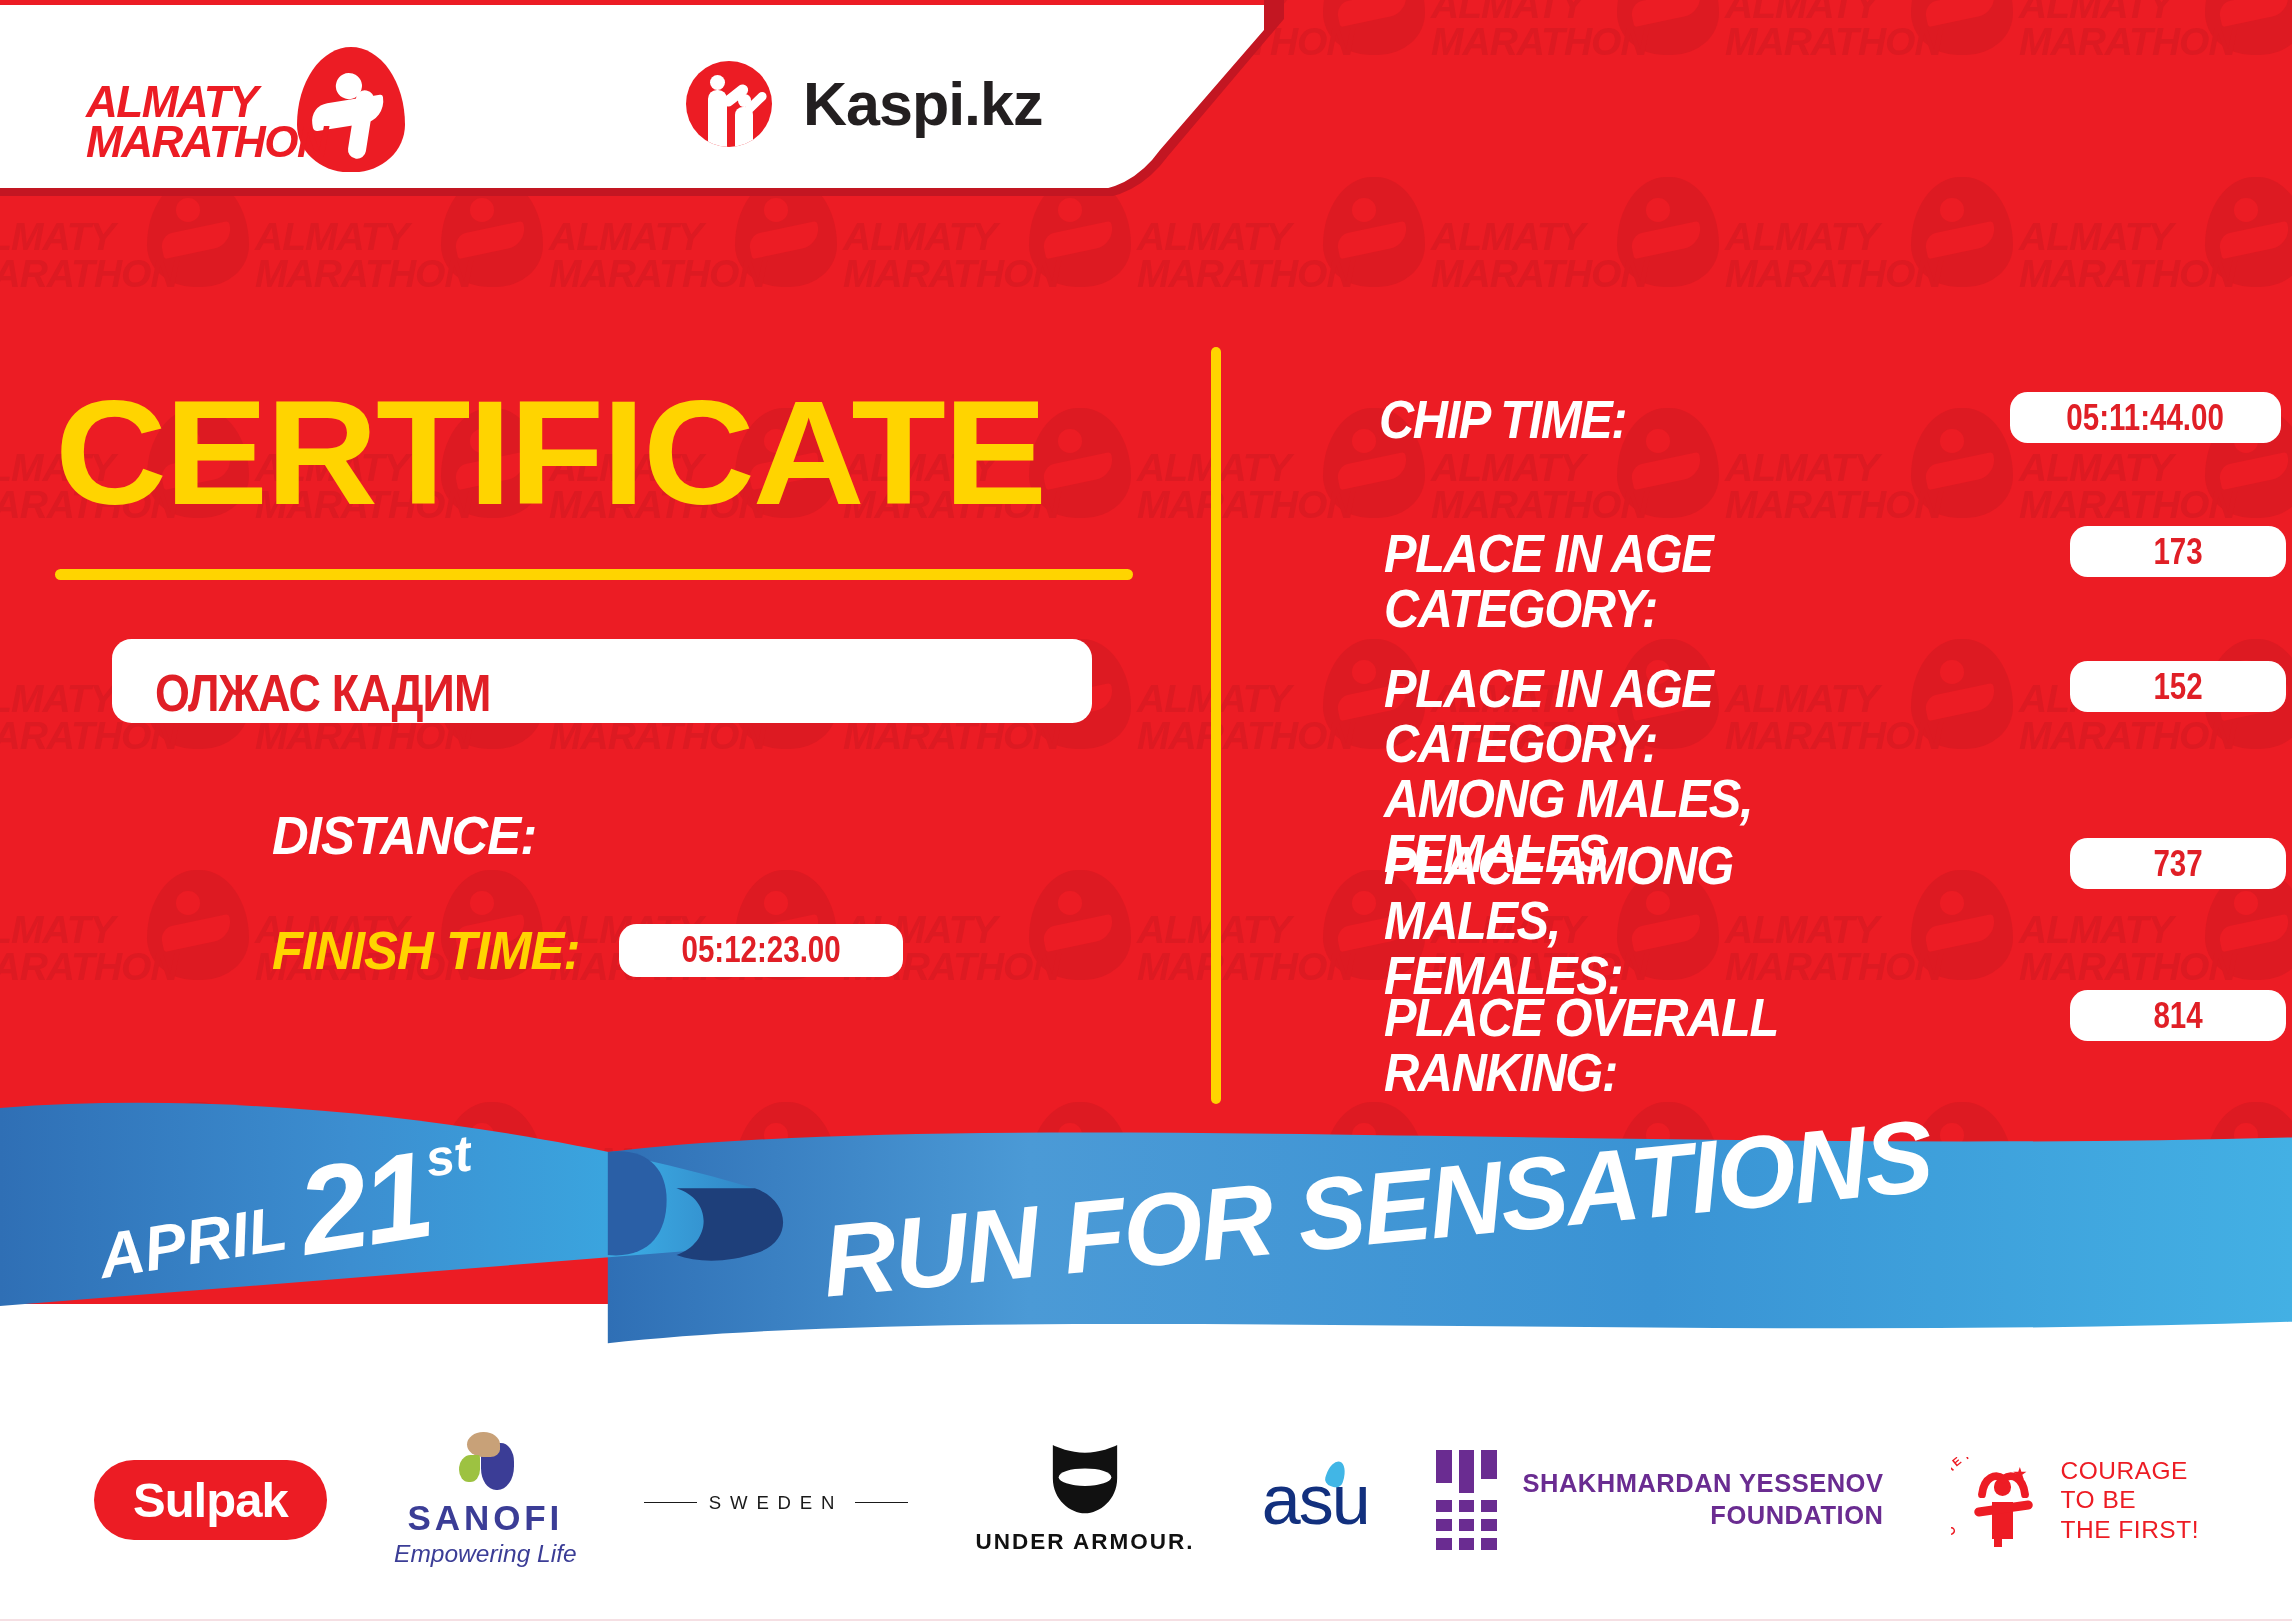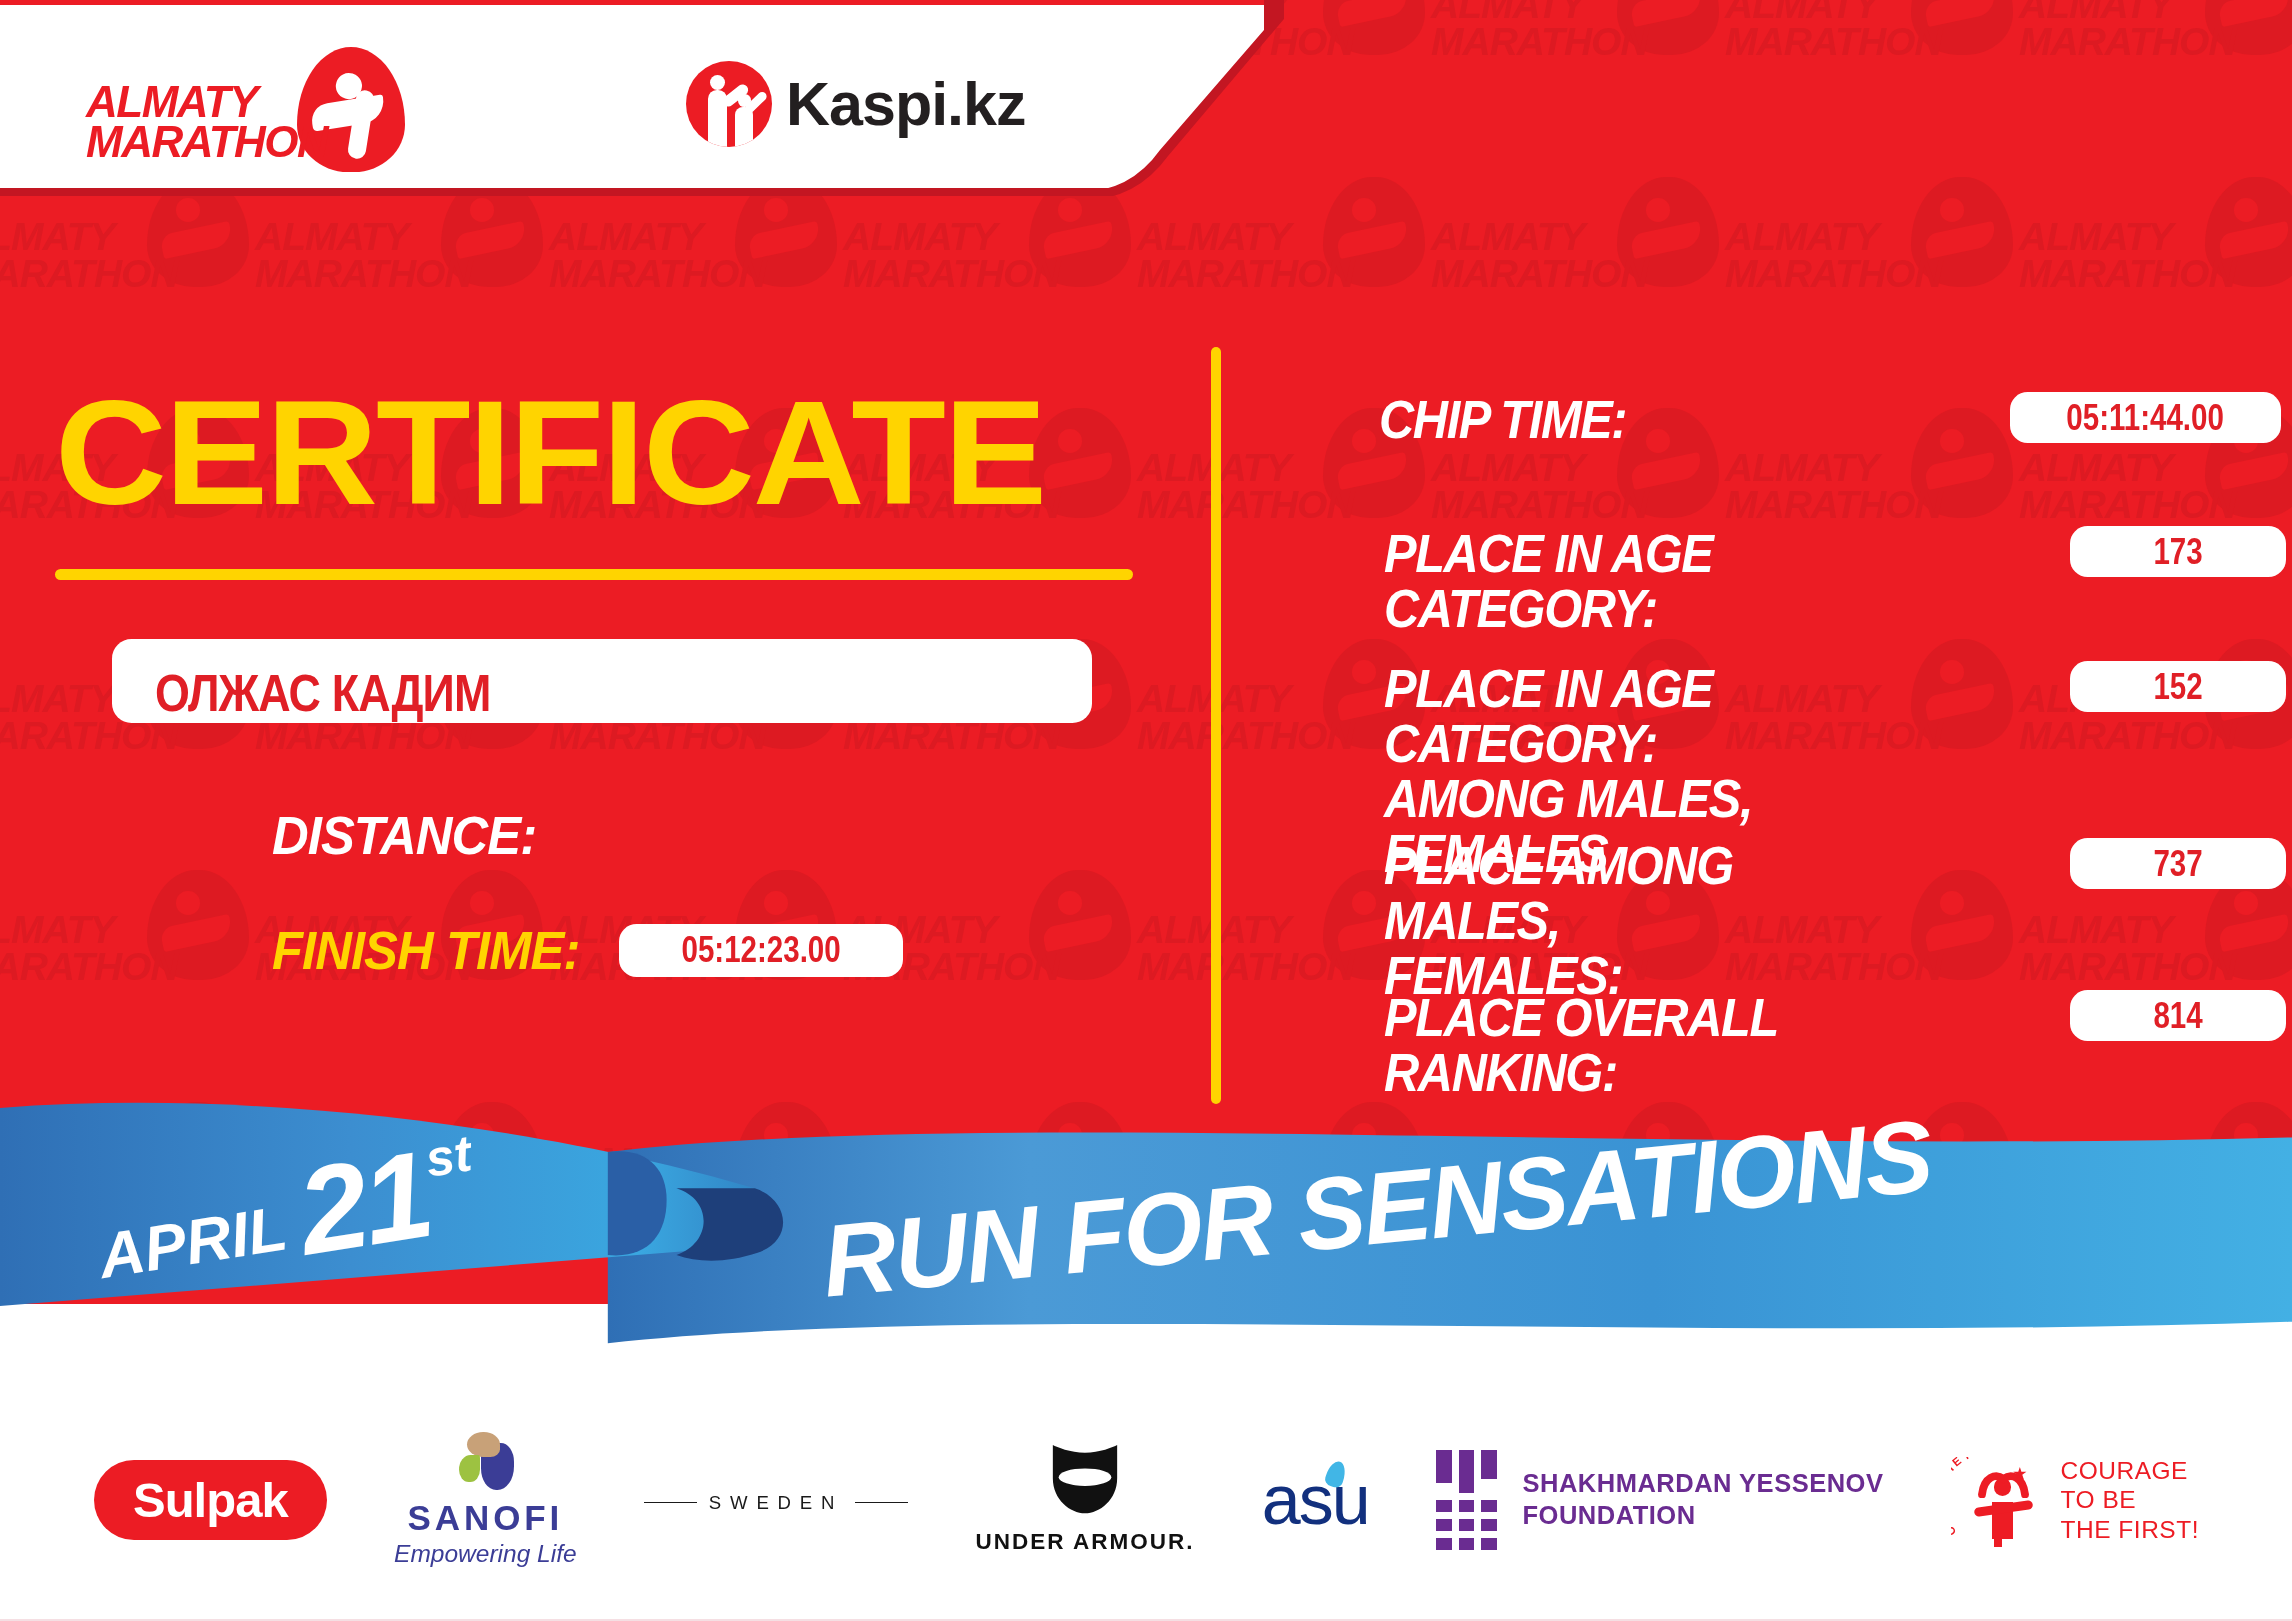"Kaspi.kz" .logo-kaspi { gap: 14px -> 31px }
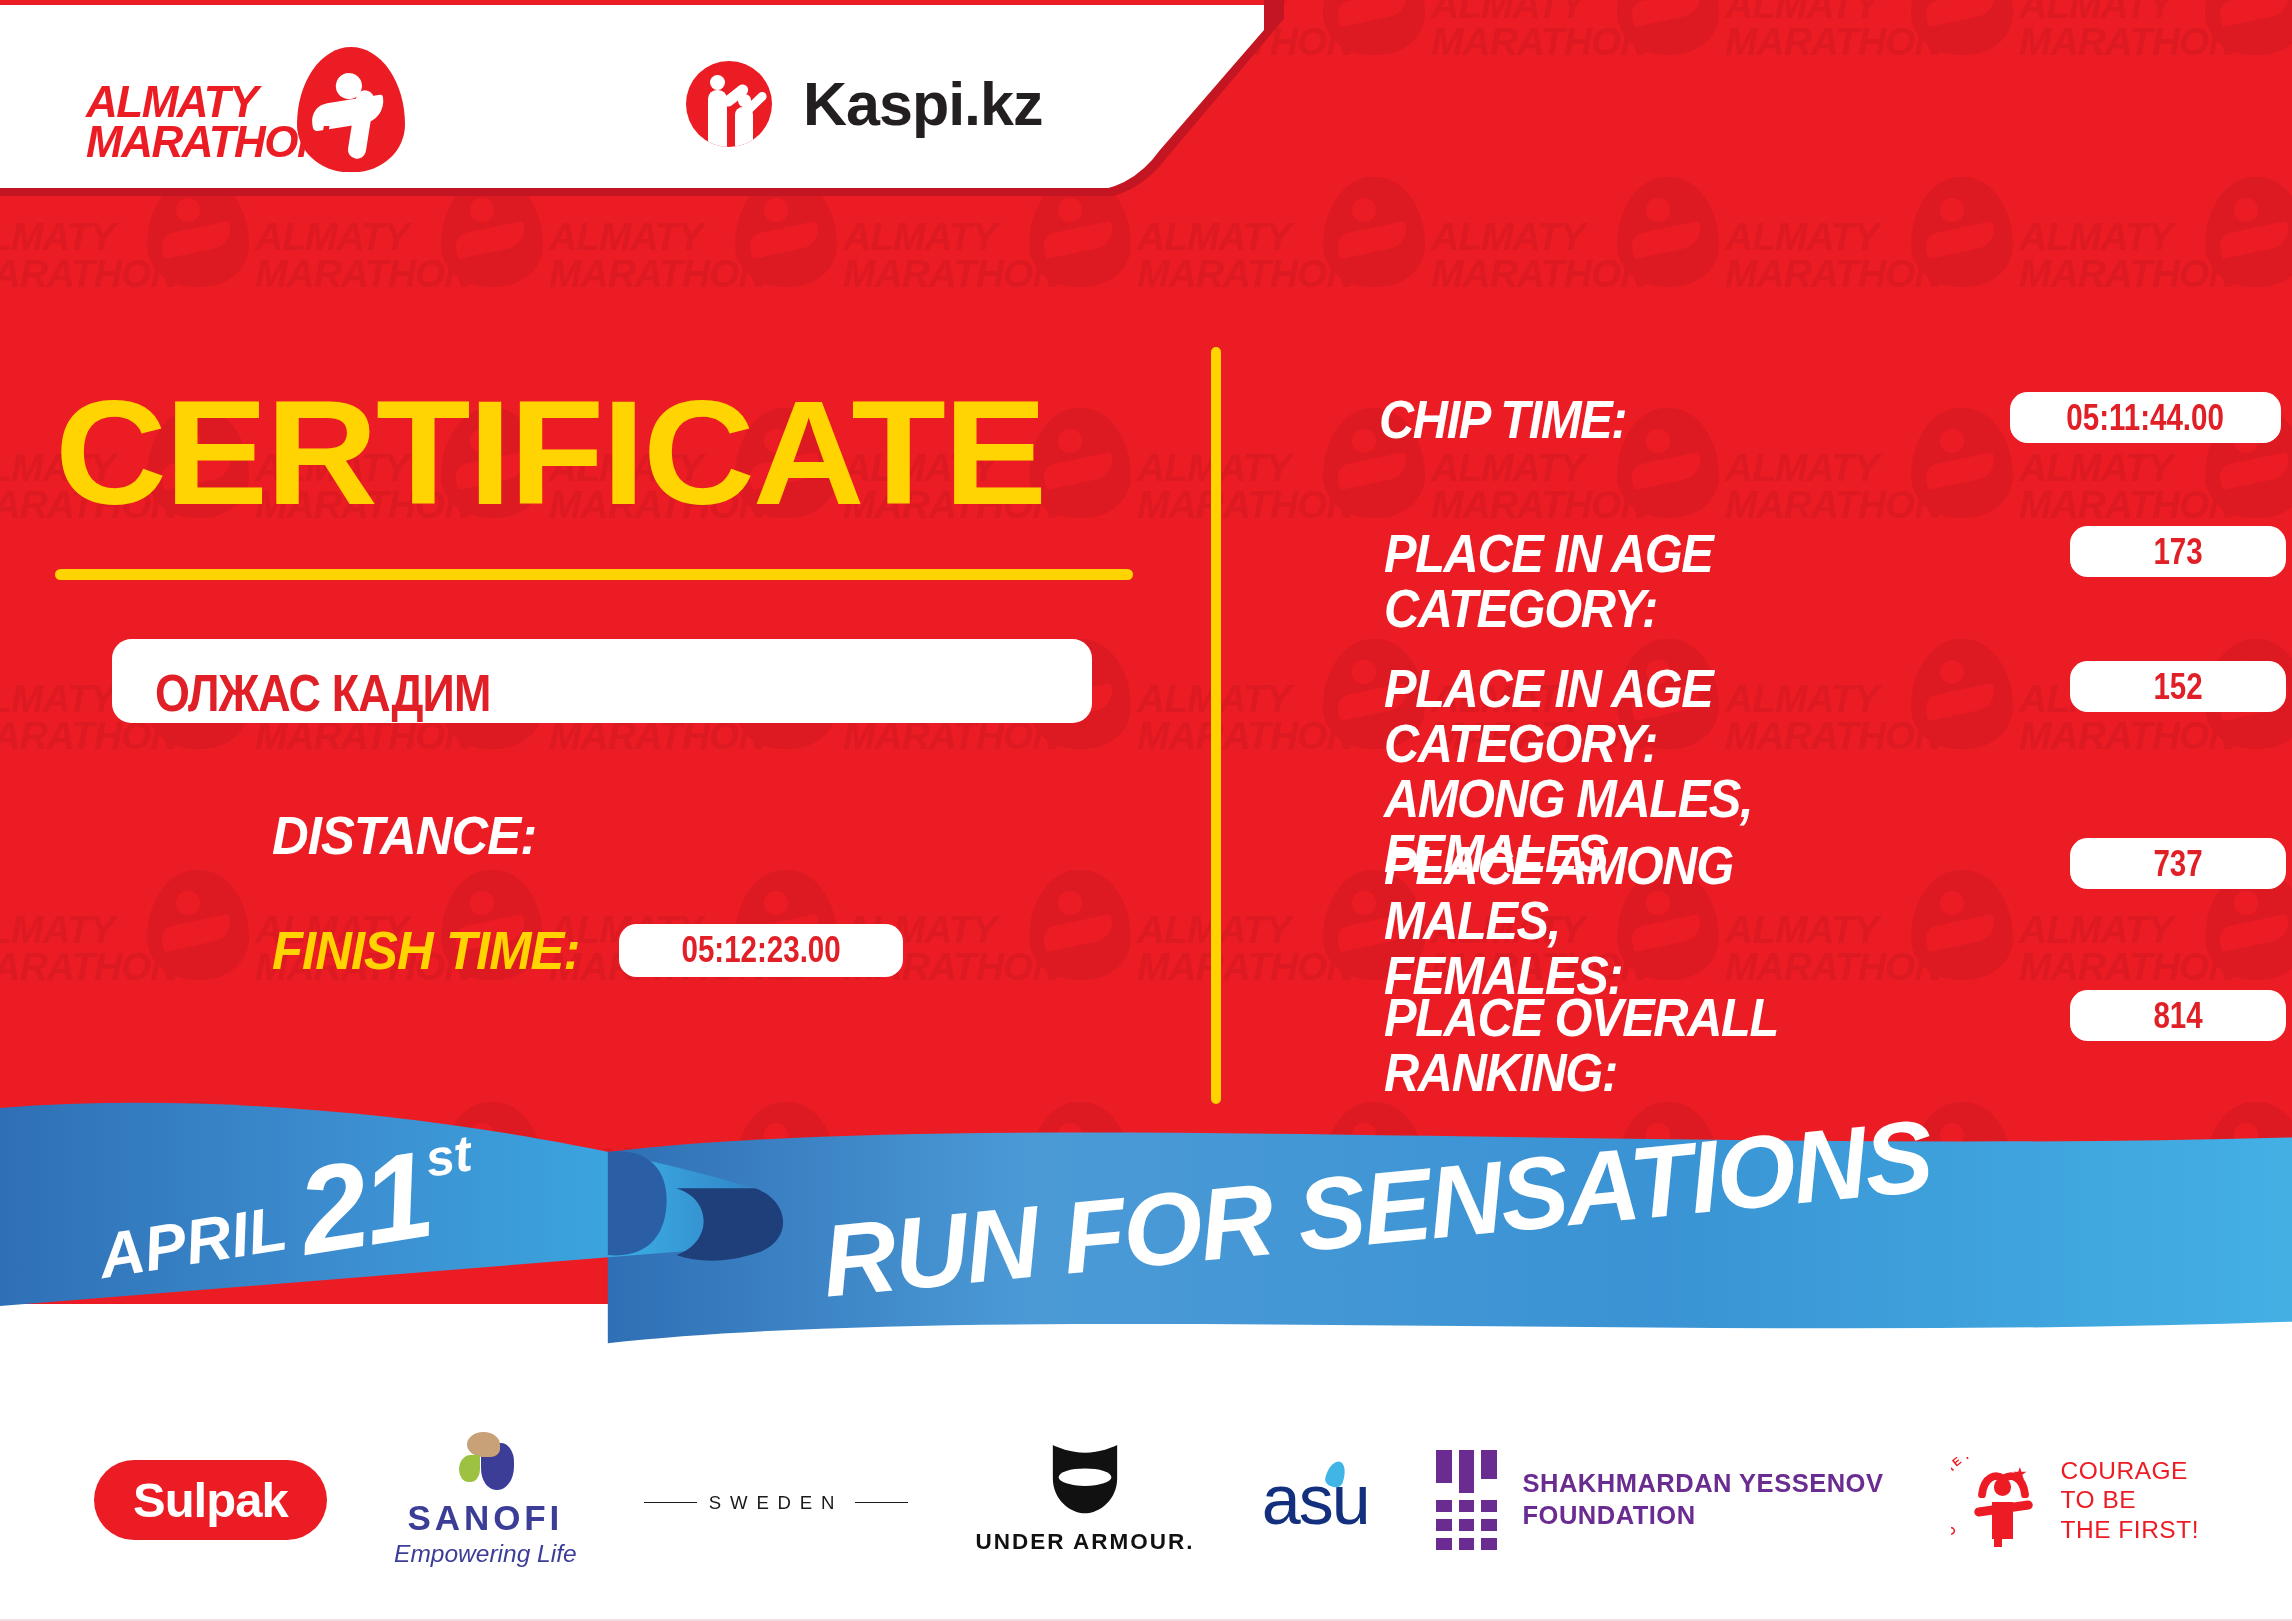"SHAKHMARDAN YESSENOV" .yess-name { text-align: none -> right }
